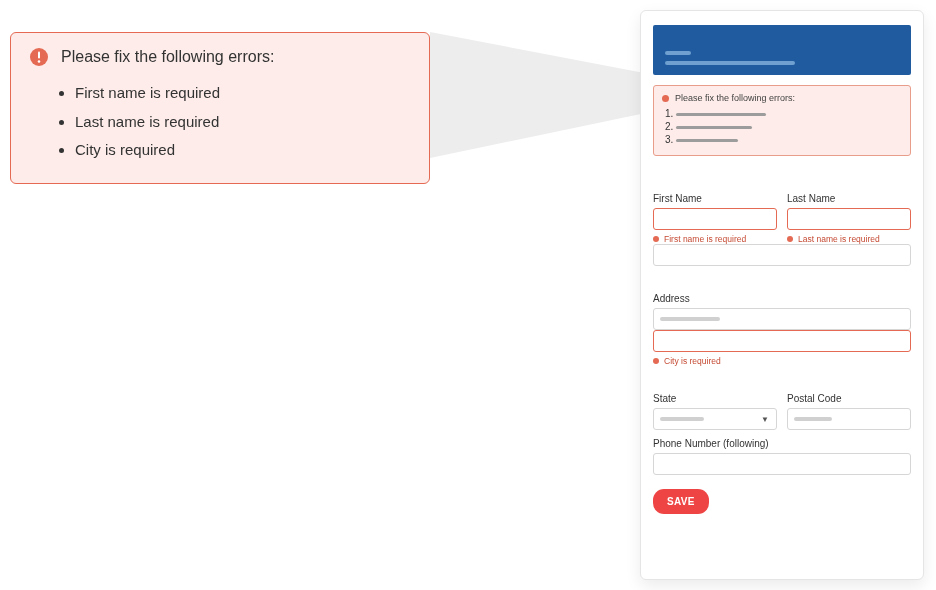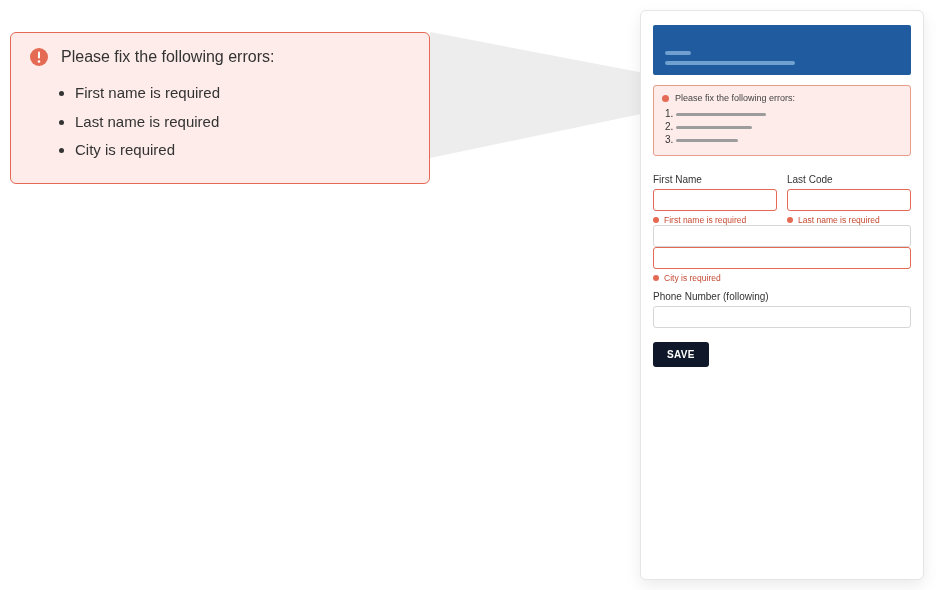"First Name" .row .col { margin-top: none -> 19px }
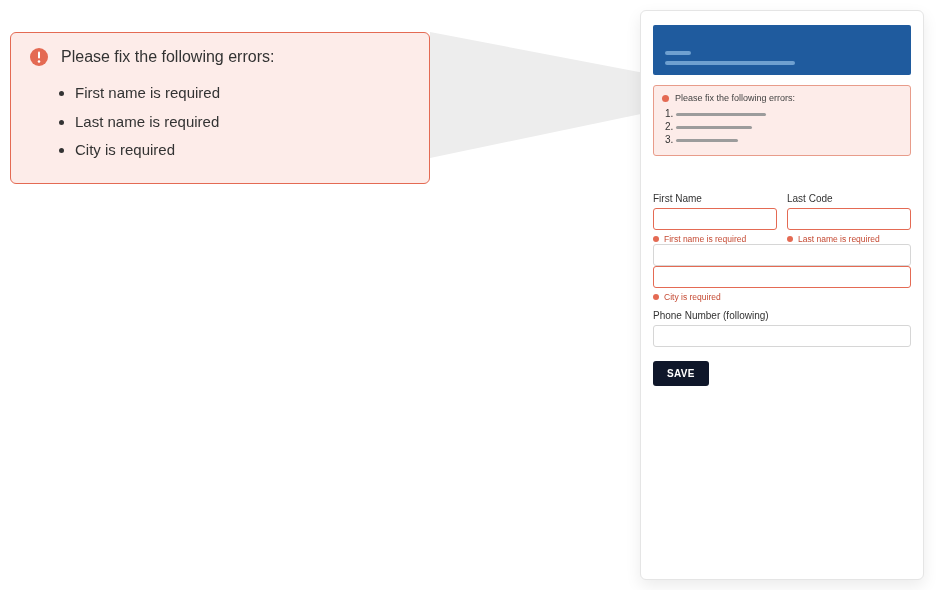"Last Code" span.label { text: Code -> Name }
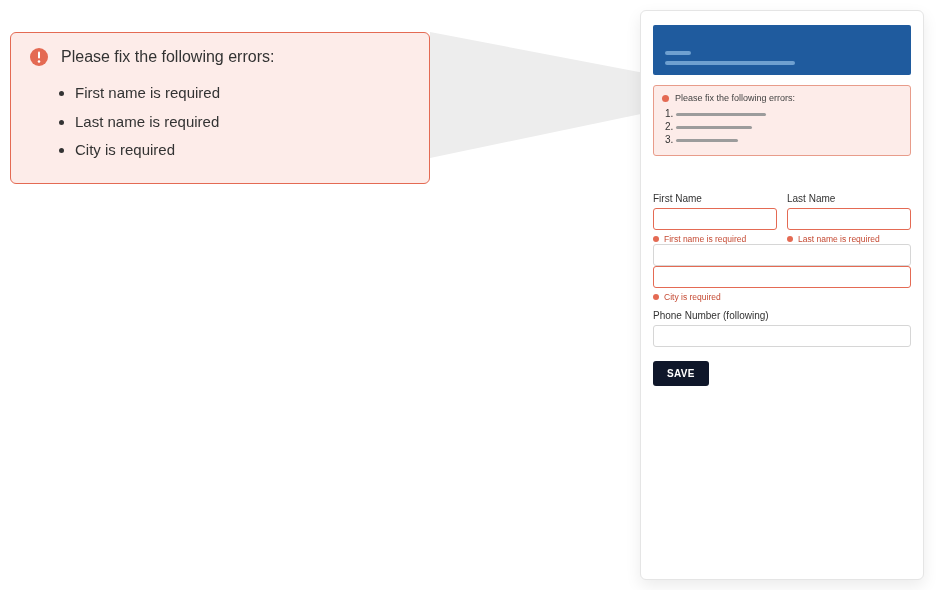"Address" div.col { html: none -> <div> <span>Address</span> <div> <input> <span></span> </div> </div> }
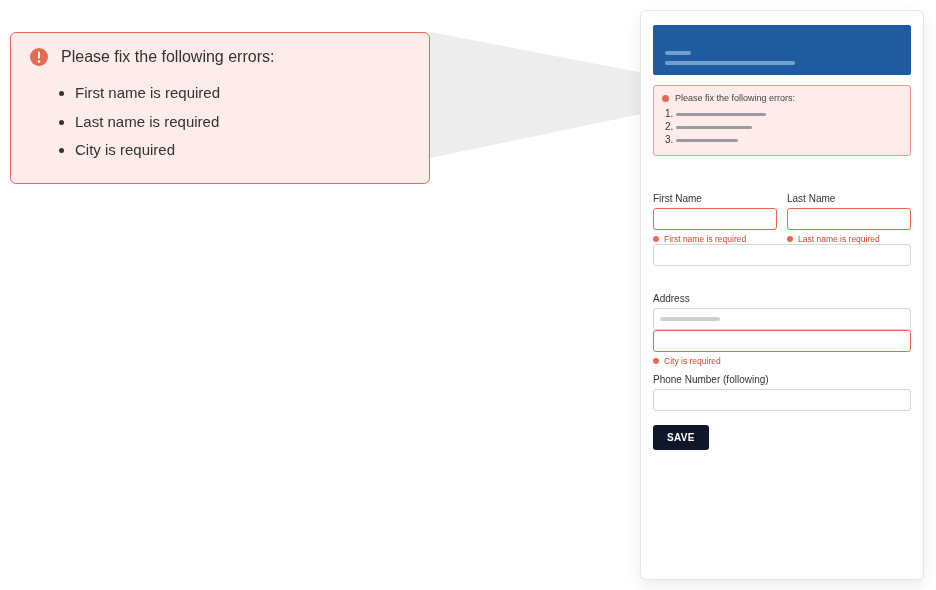"State" div.row { html: none -> <div> <div> <span>State</span> <div> <input> <span></span> <span>▼</span> </div> </div> <div> <span>Postal Code</span> <div> <input> <span></span> </div> </div> </div> }
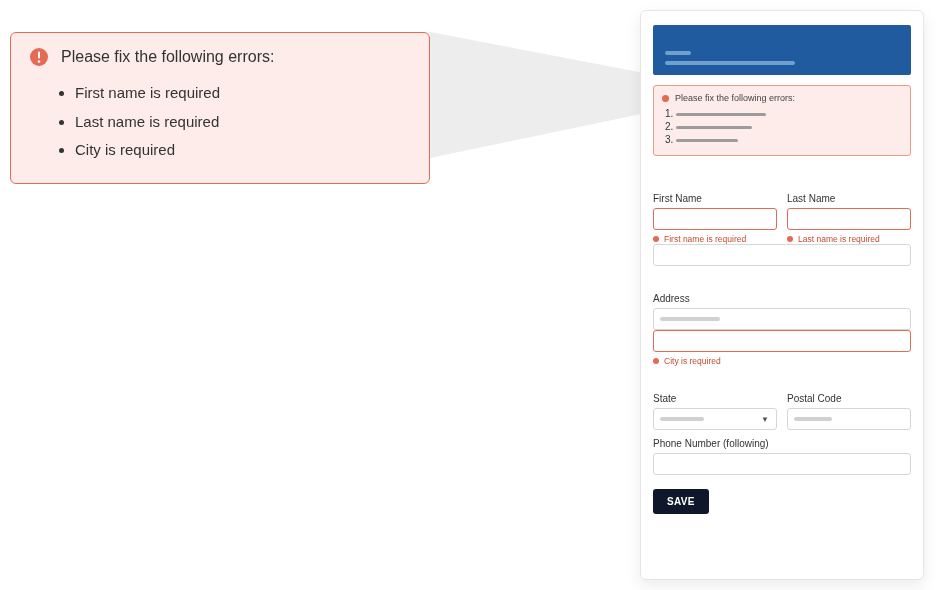"SAVE" .save-btn { background: #0f172a -> #ef4444; border-radius: 3px -> 11px }
